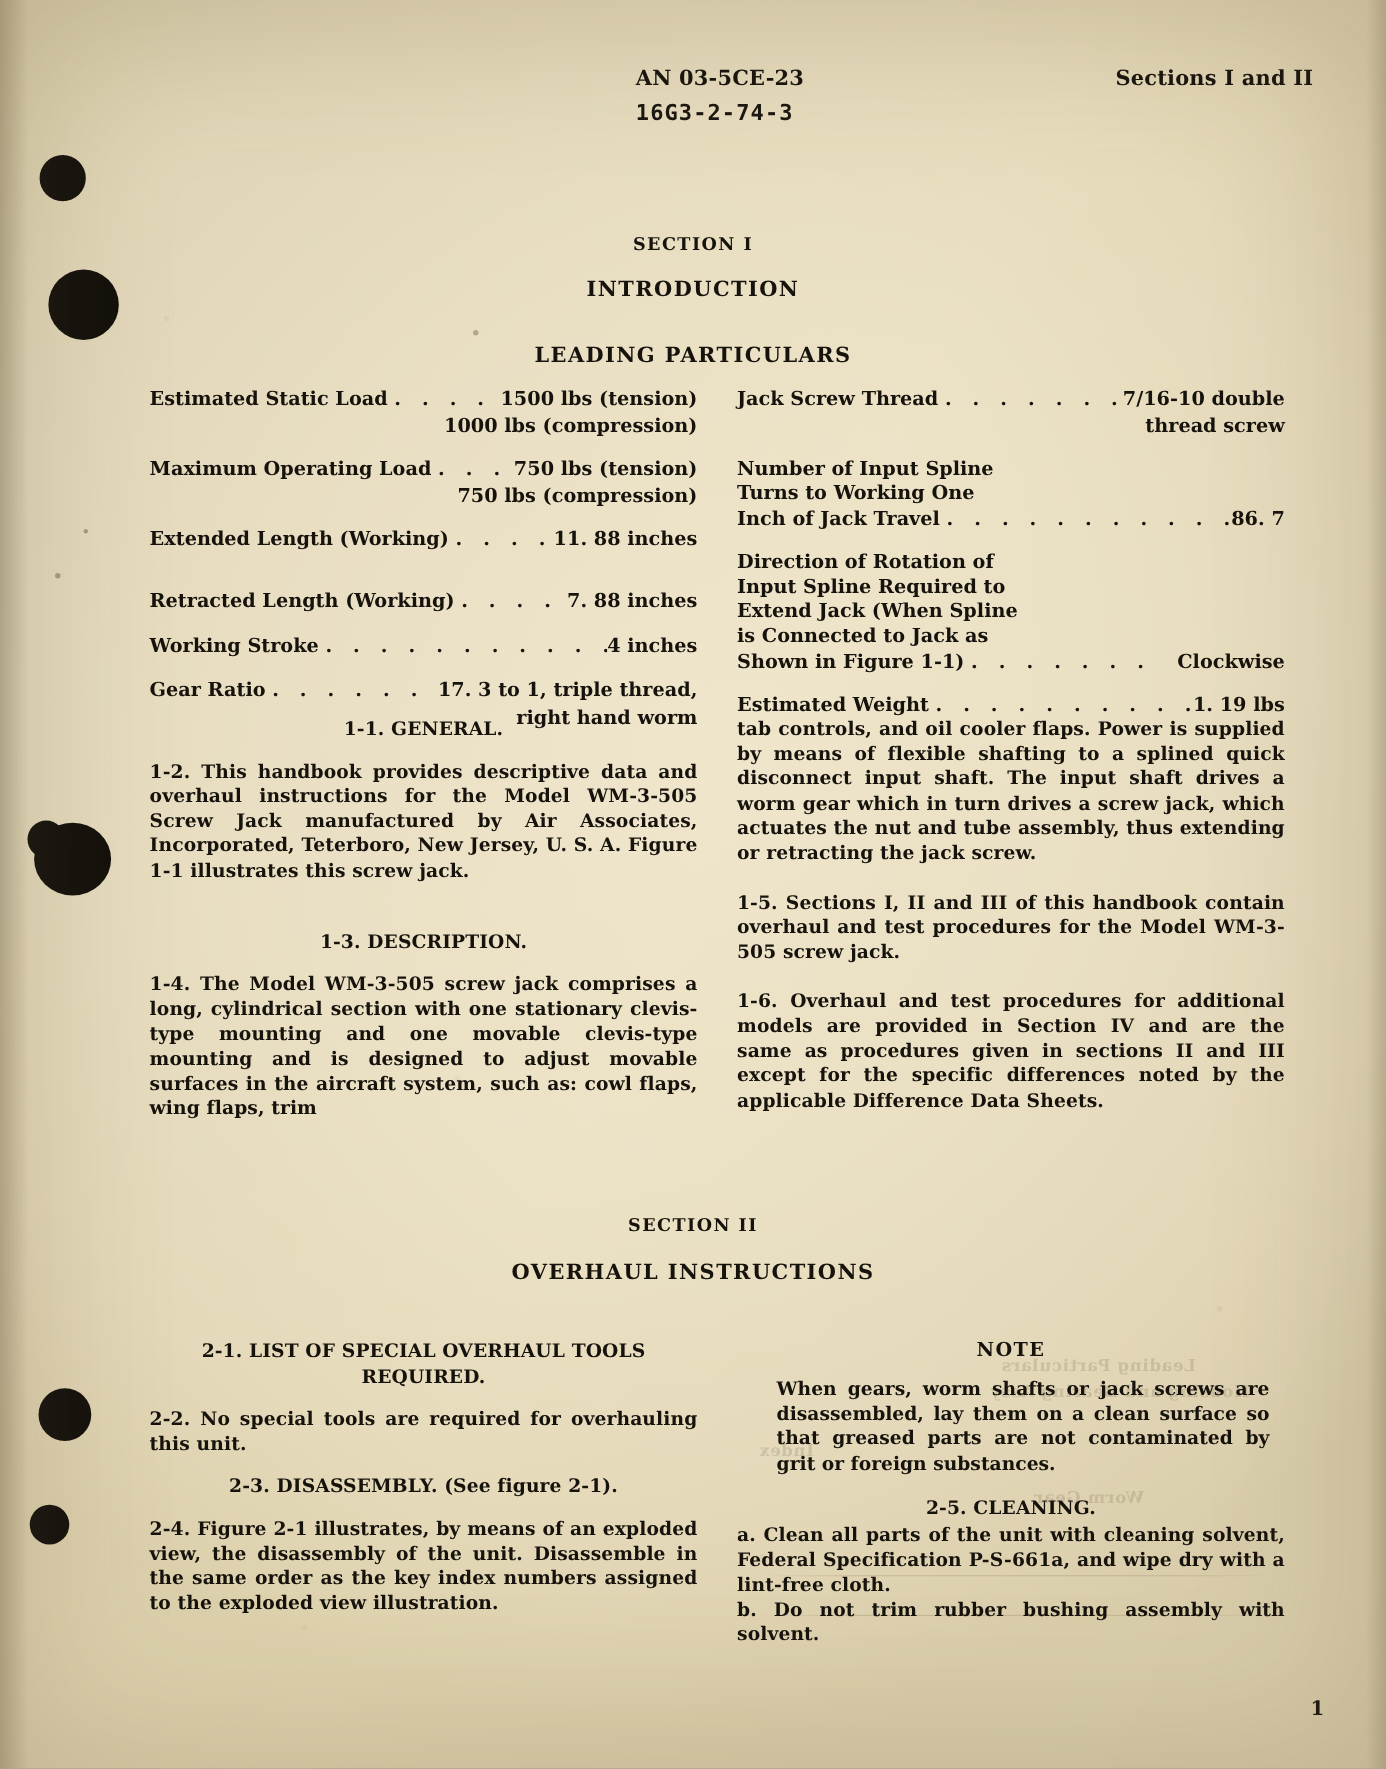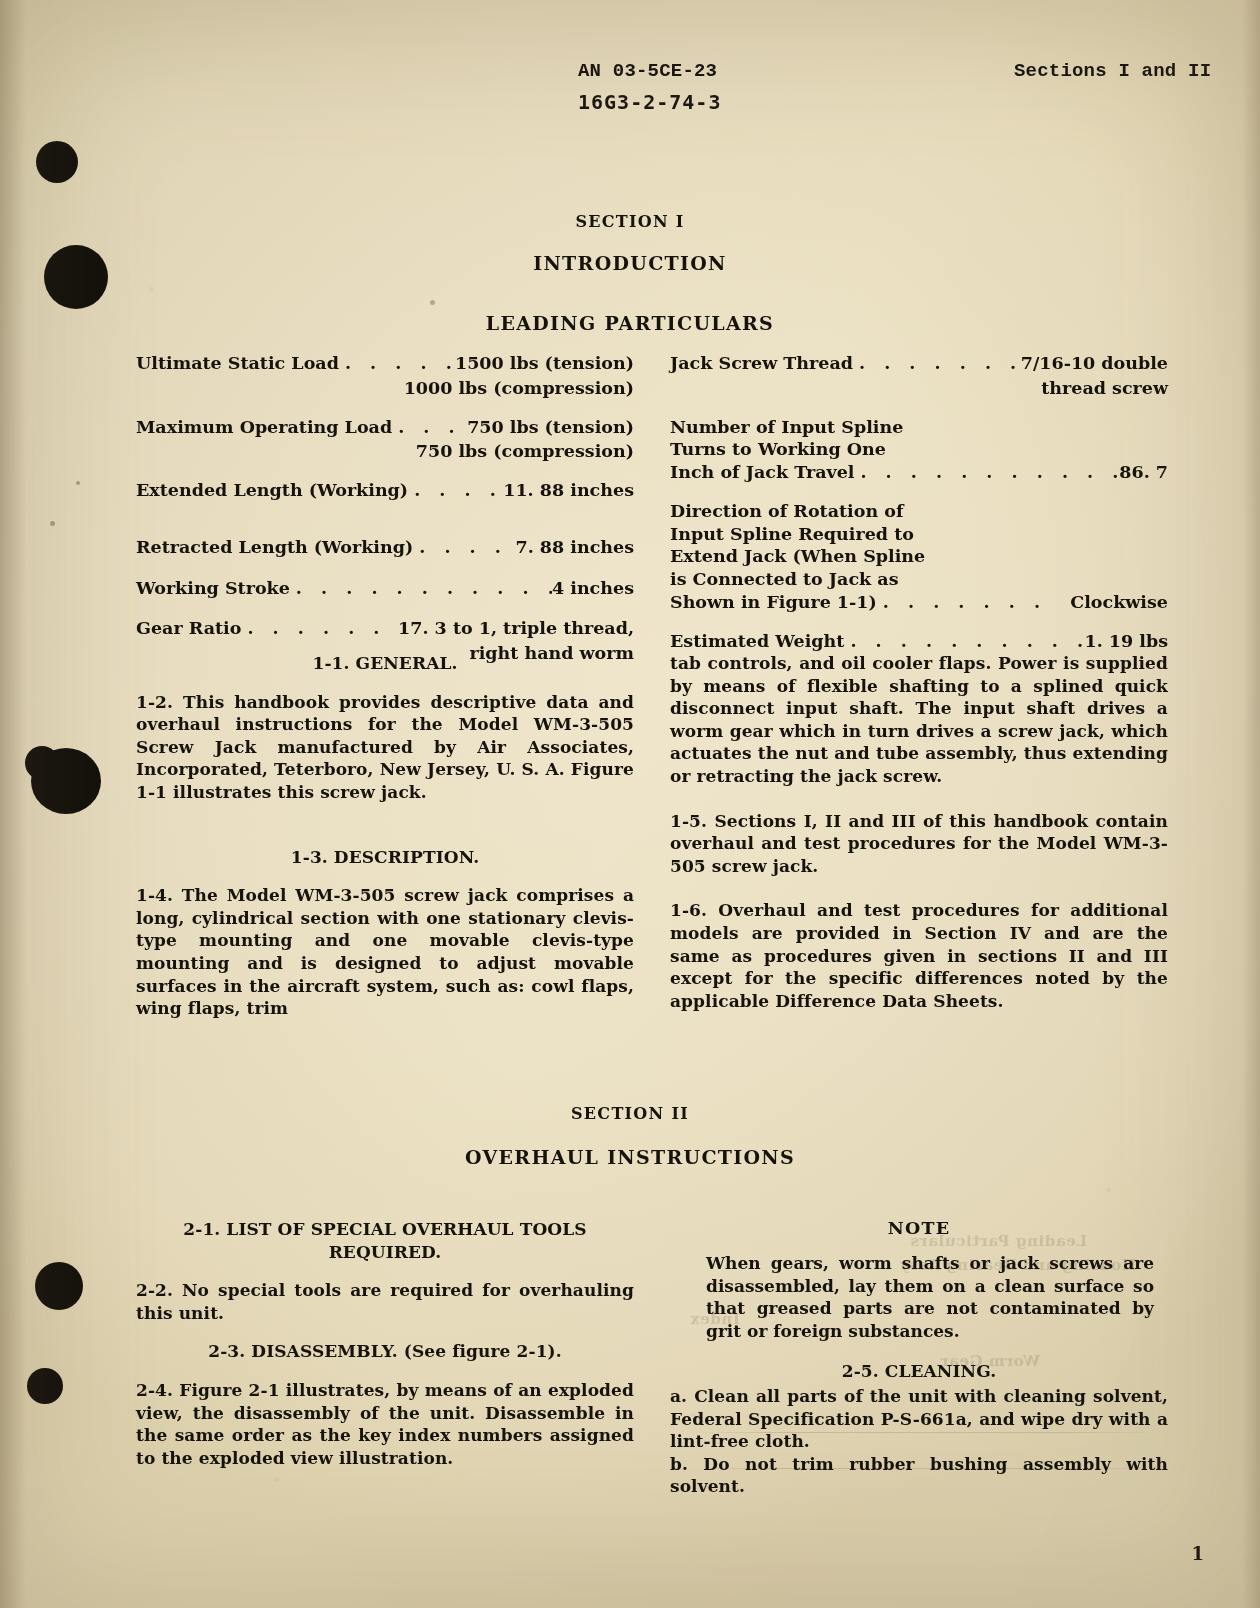"AN 03-5CE-23" .hdr { font-family: Liberation Mono, monospace -> none }
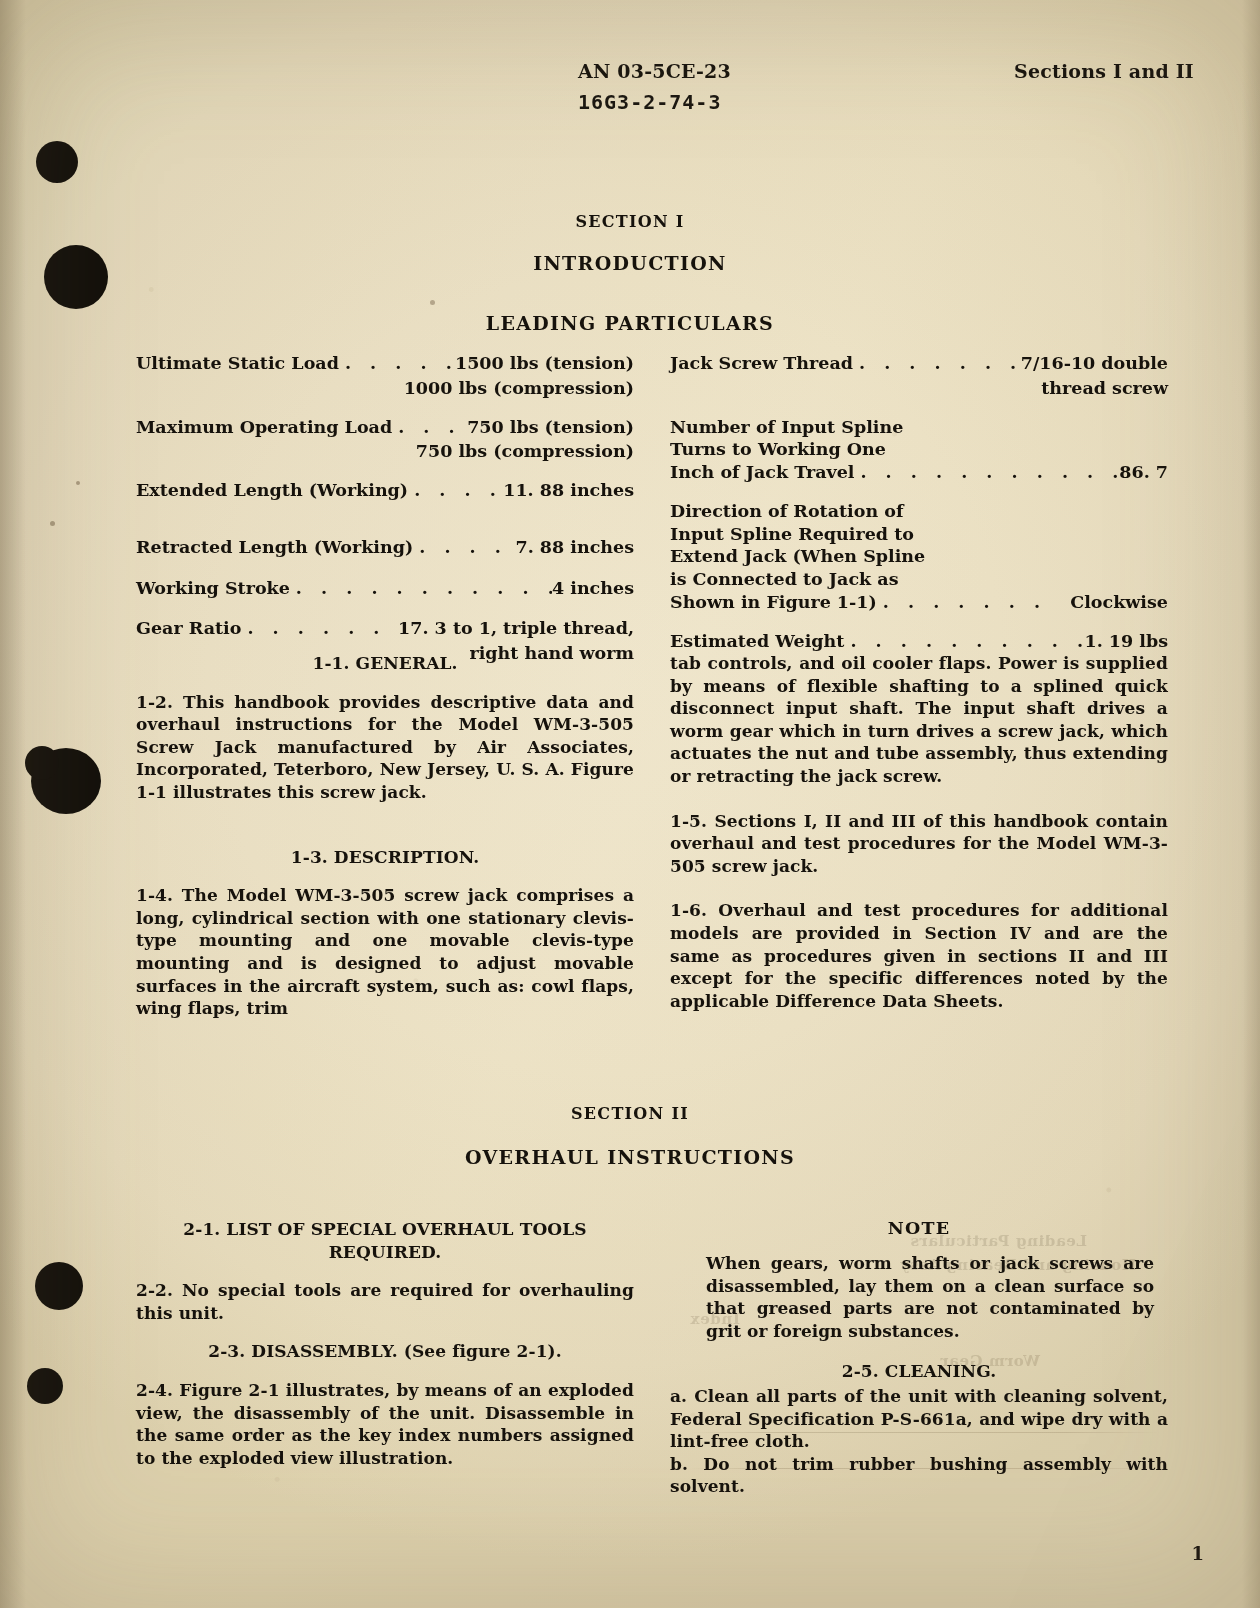"Ultimate Static Load" span.lp-label { text: Ultimate -> Estimated }
